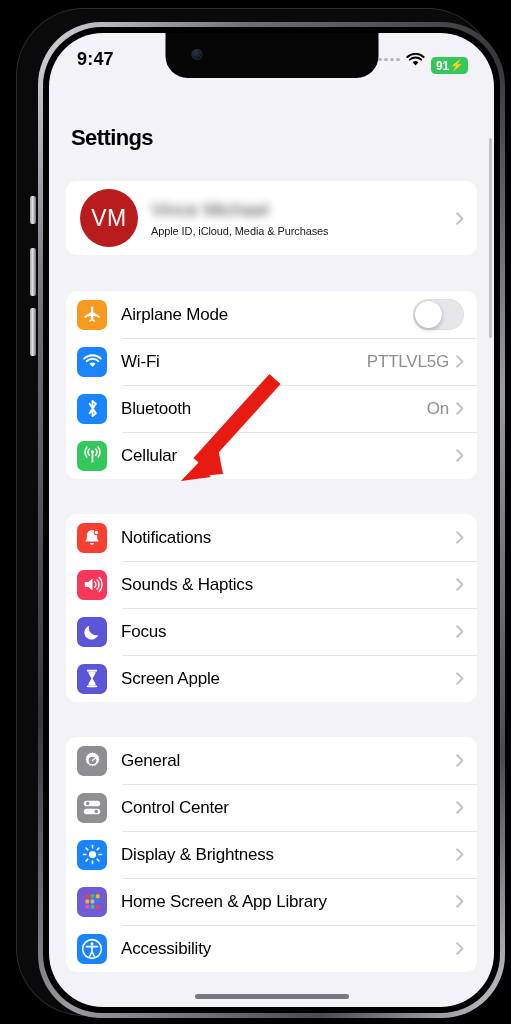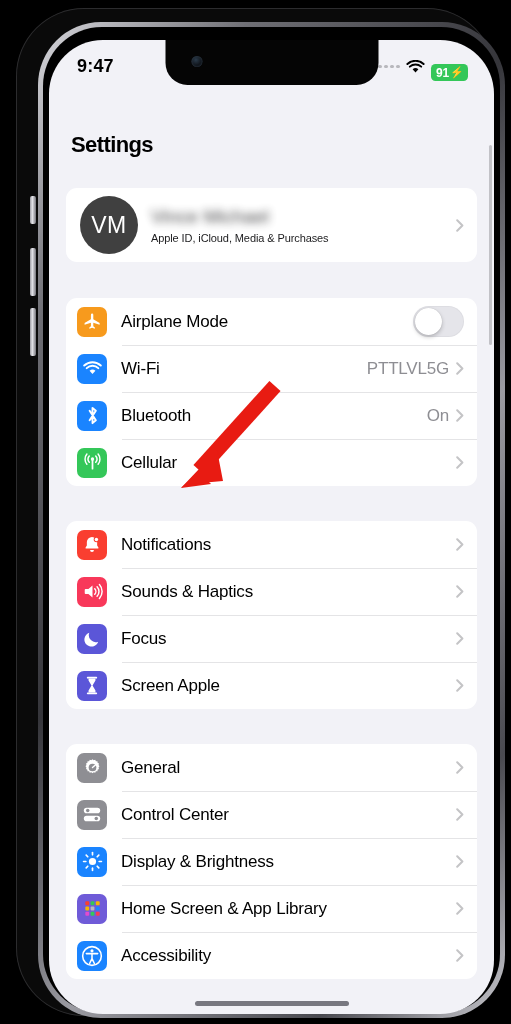"9:47" .screen { top: 32px -> 25px }
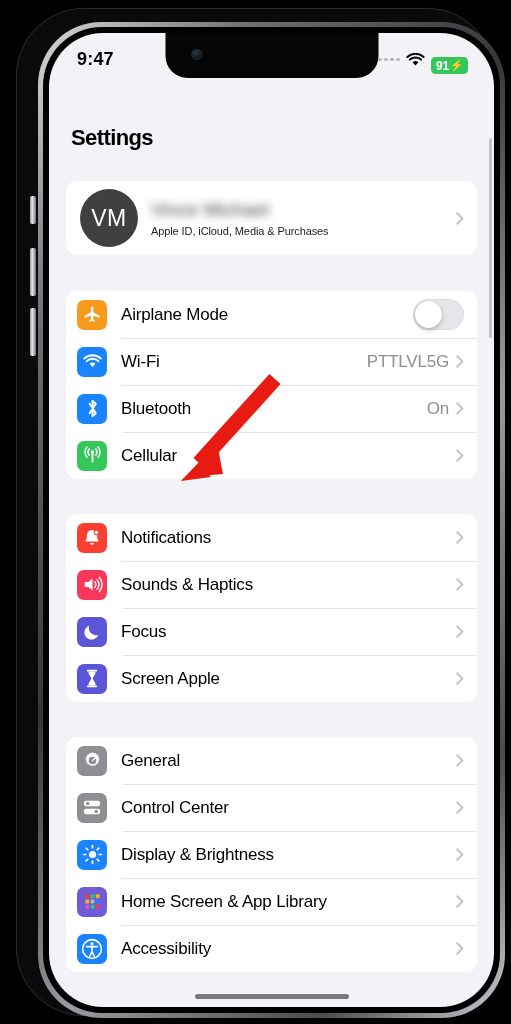"VM" .avatar { background: #404040 -> #b91c1c }
